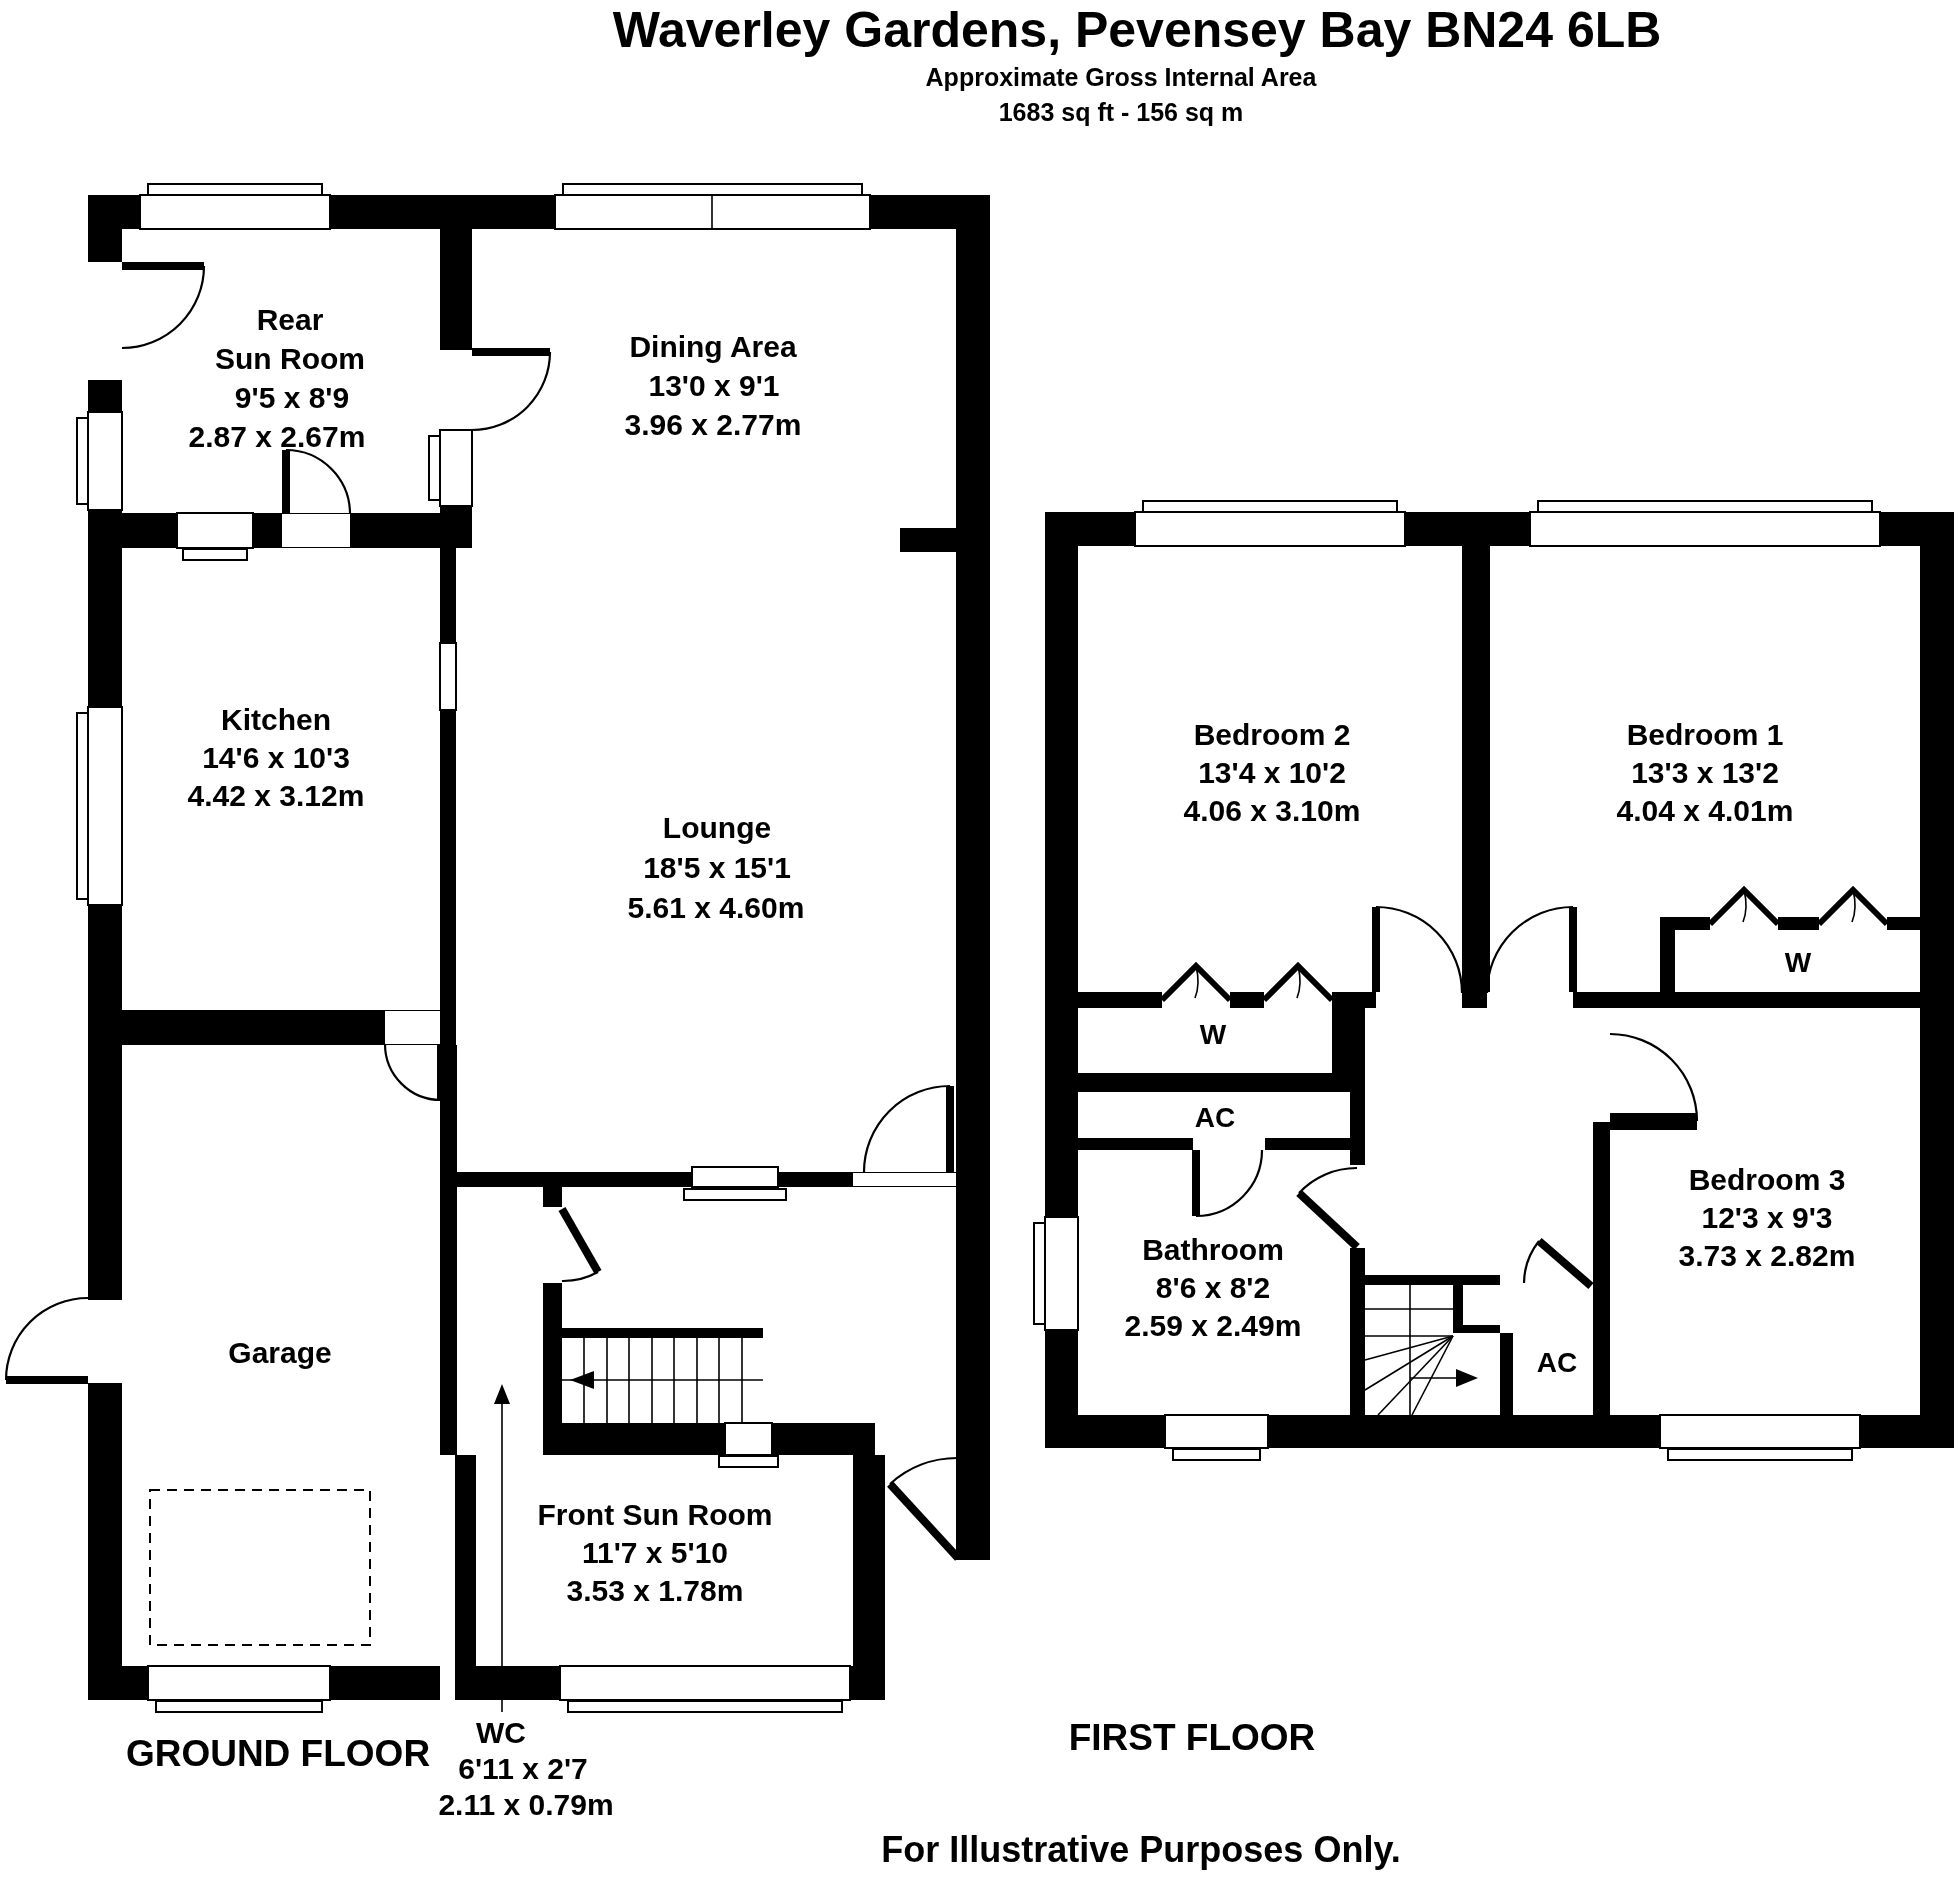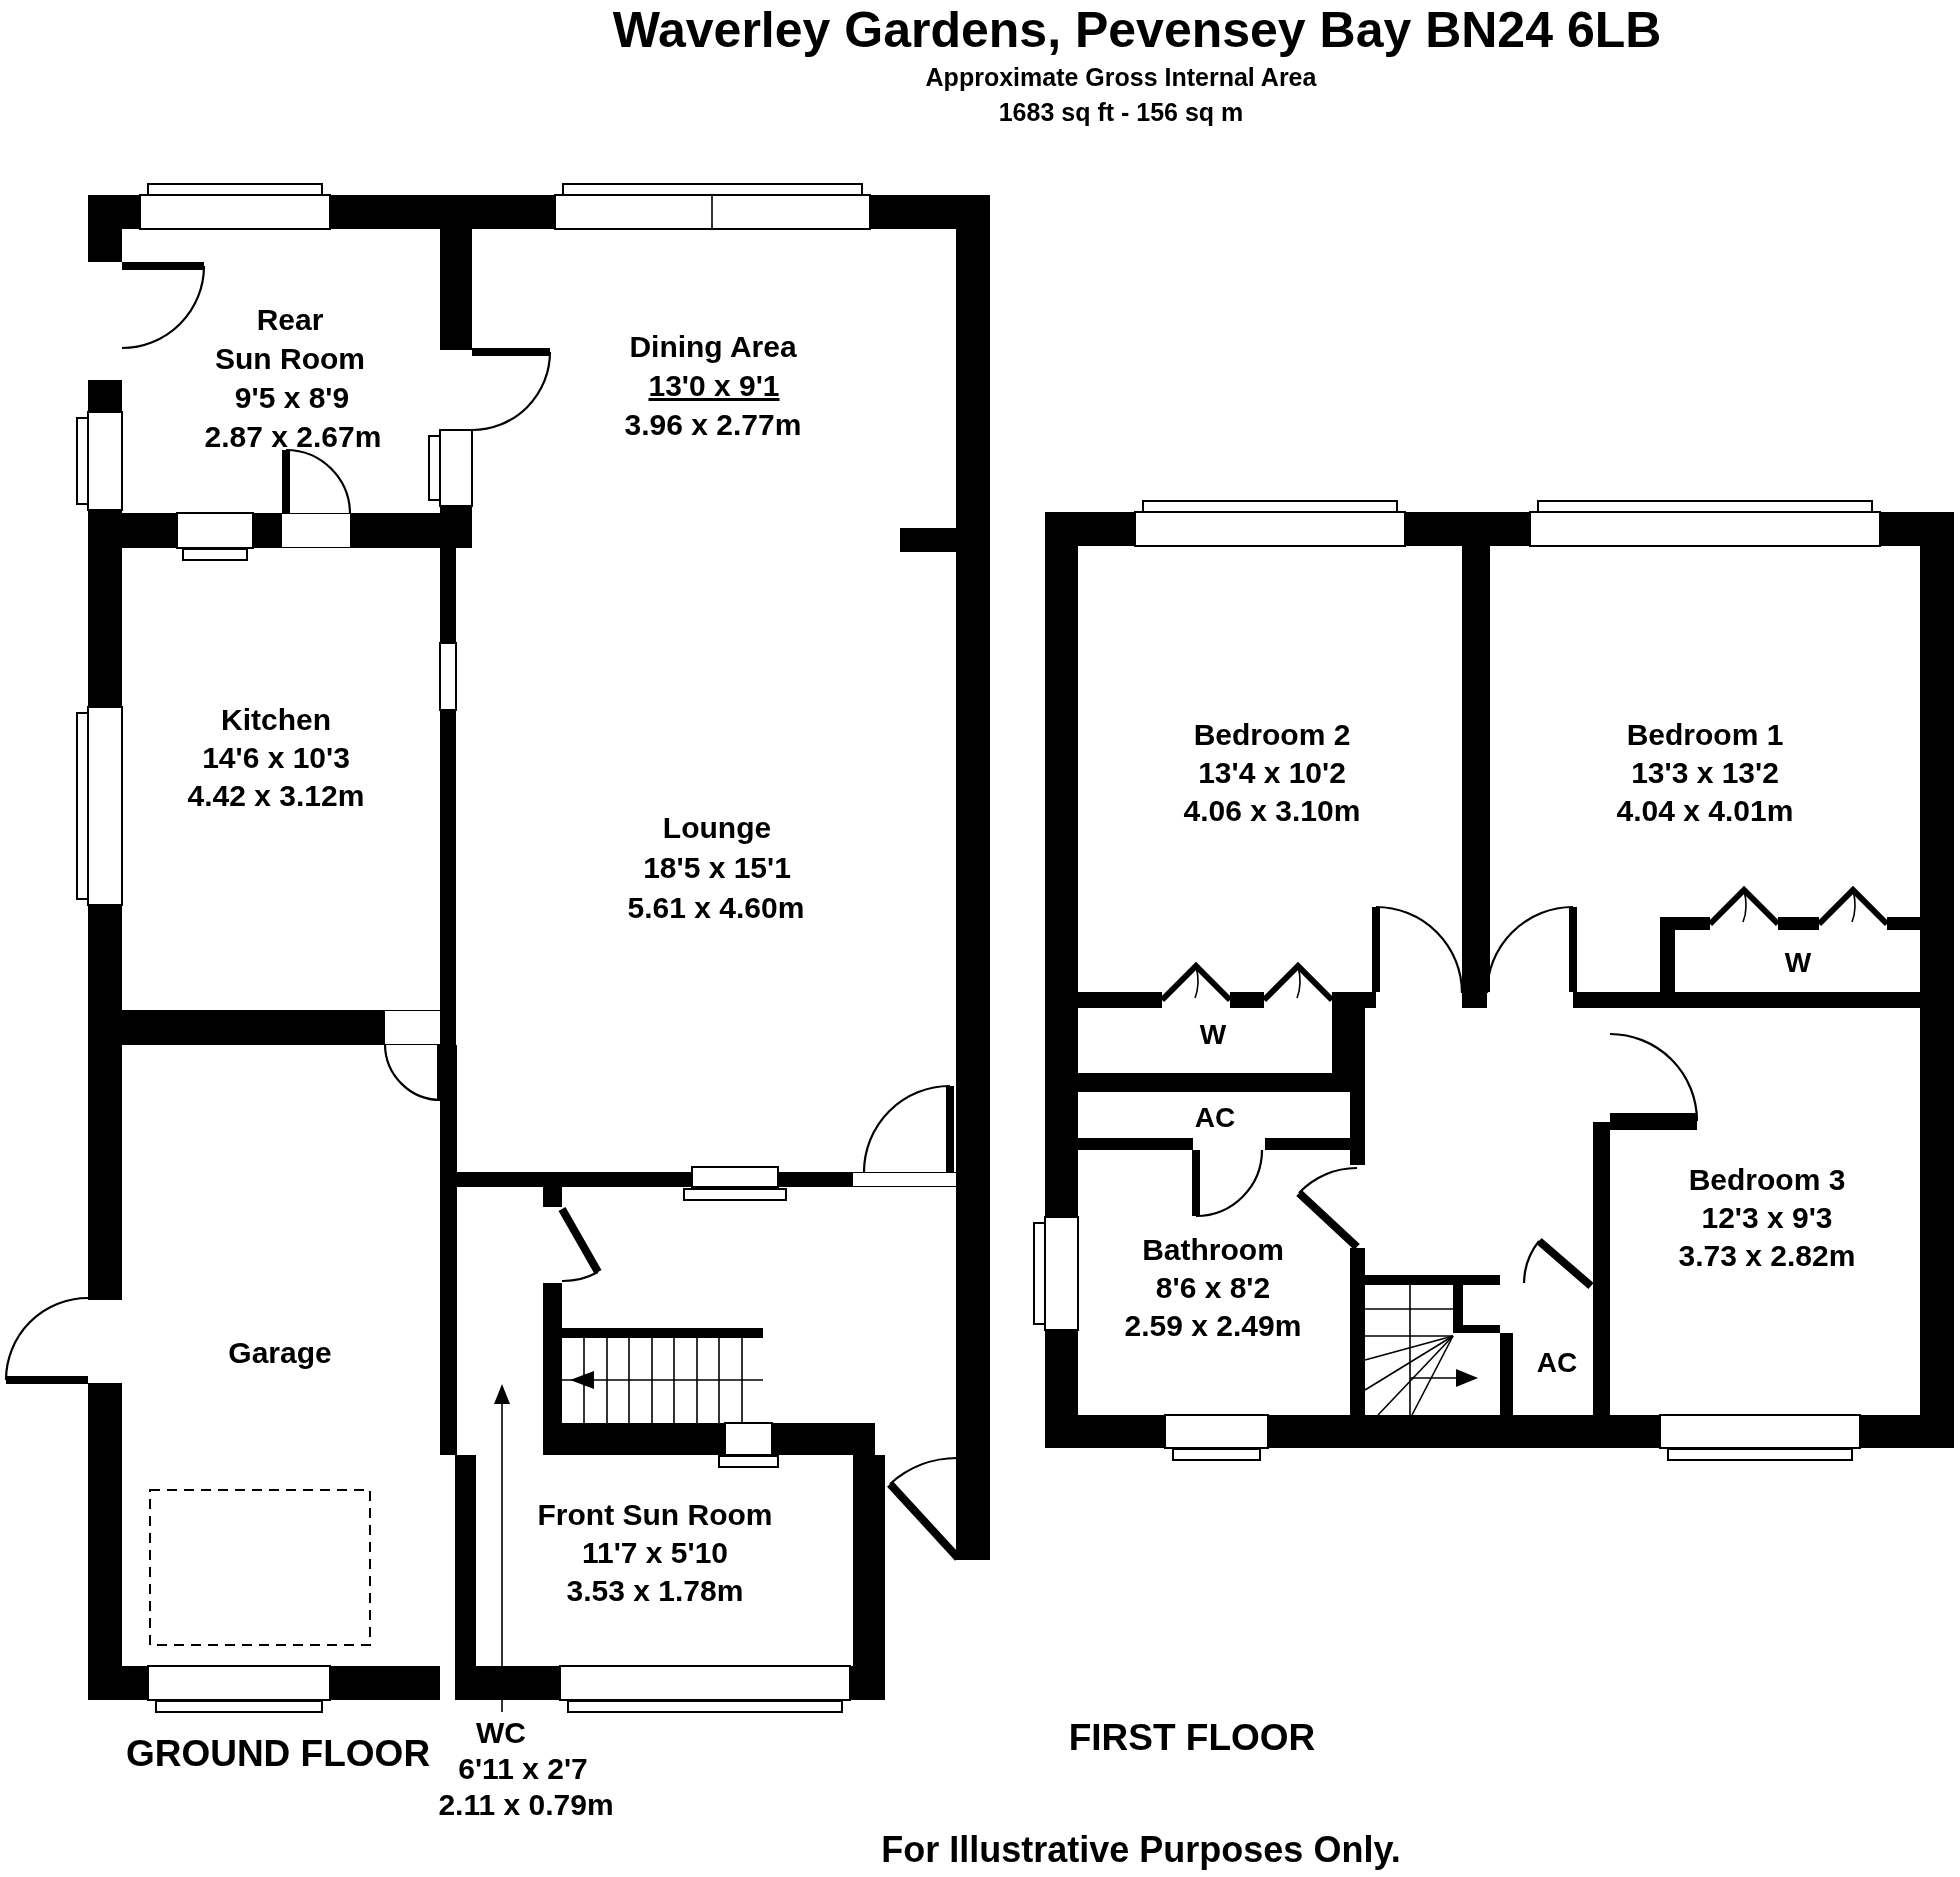"13'0 x 9'1" span.pl { text-decoration: underline -> none }
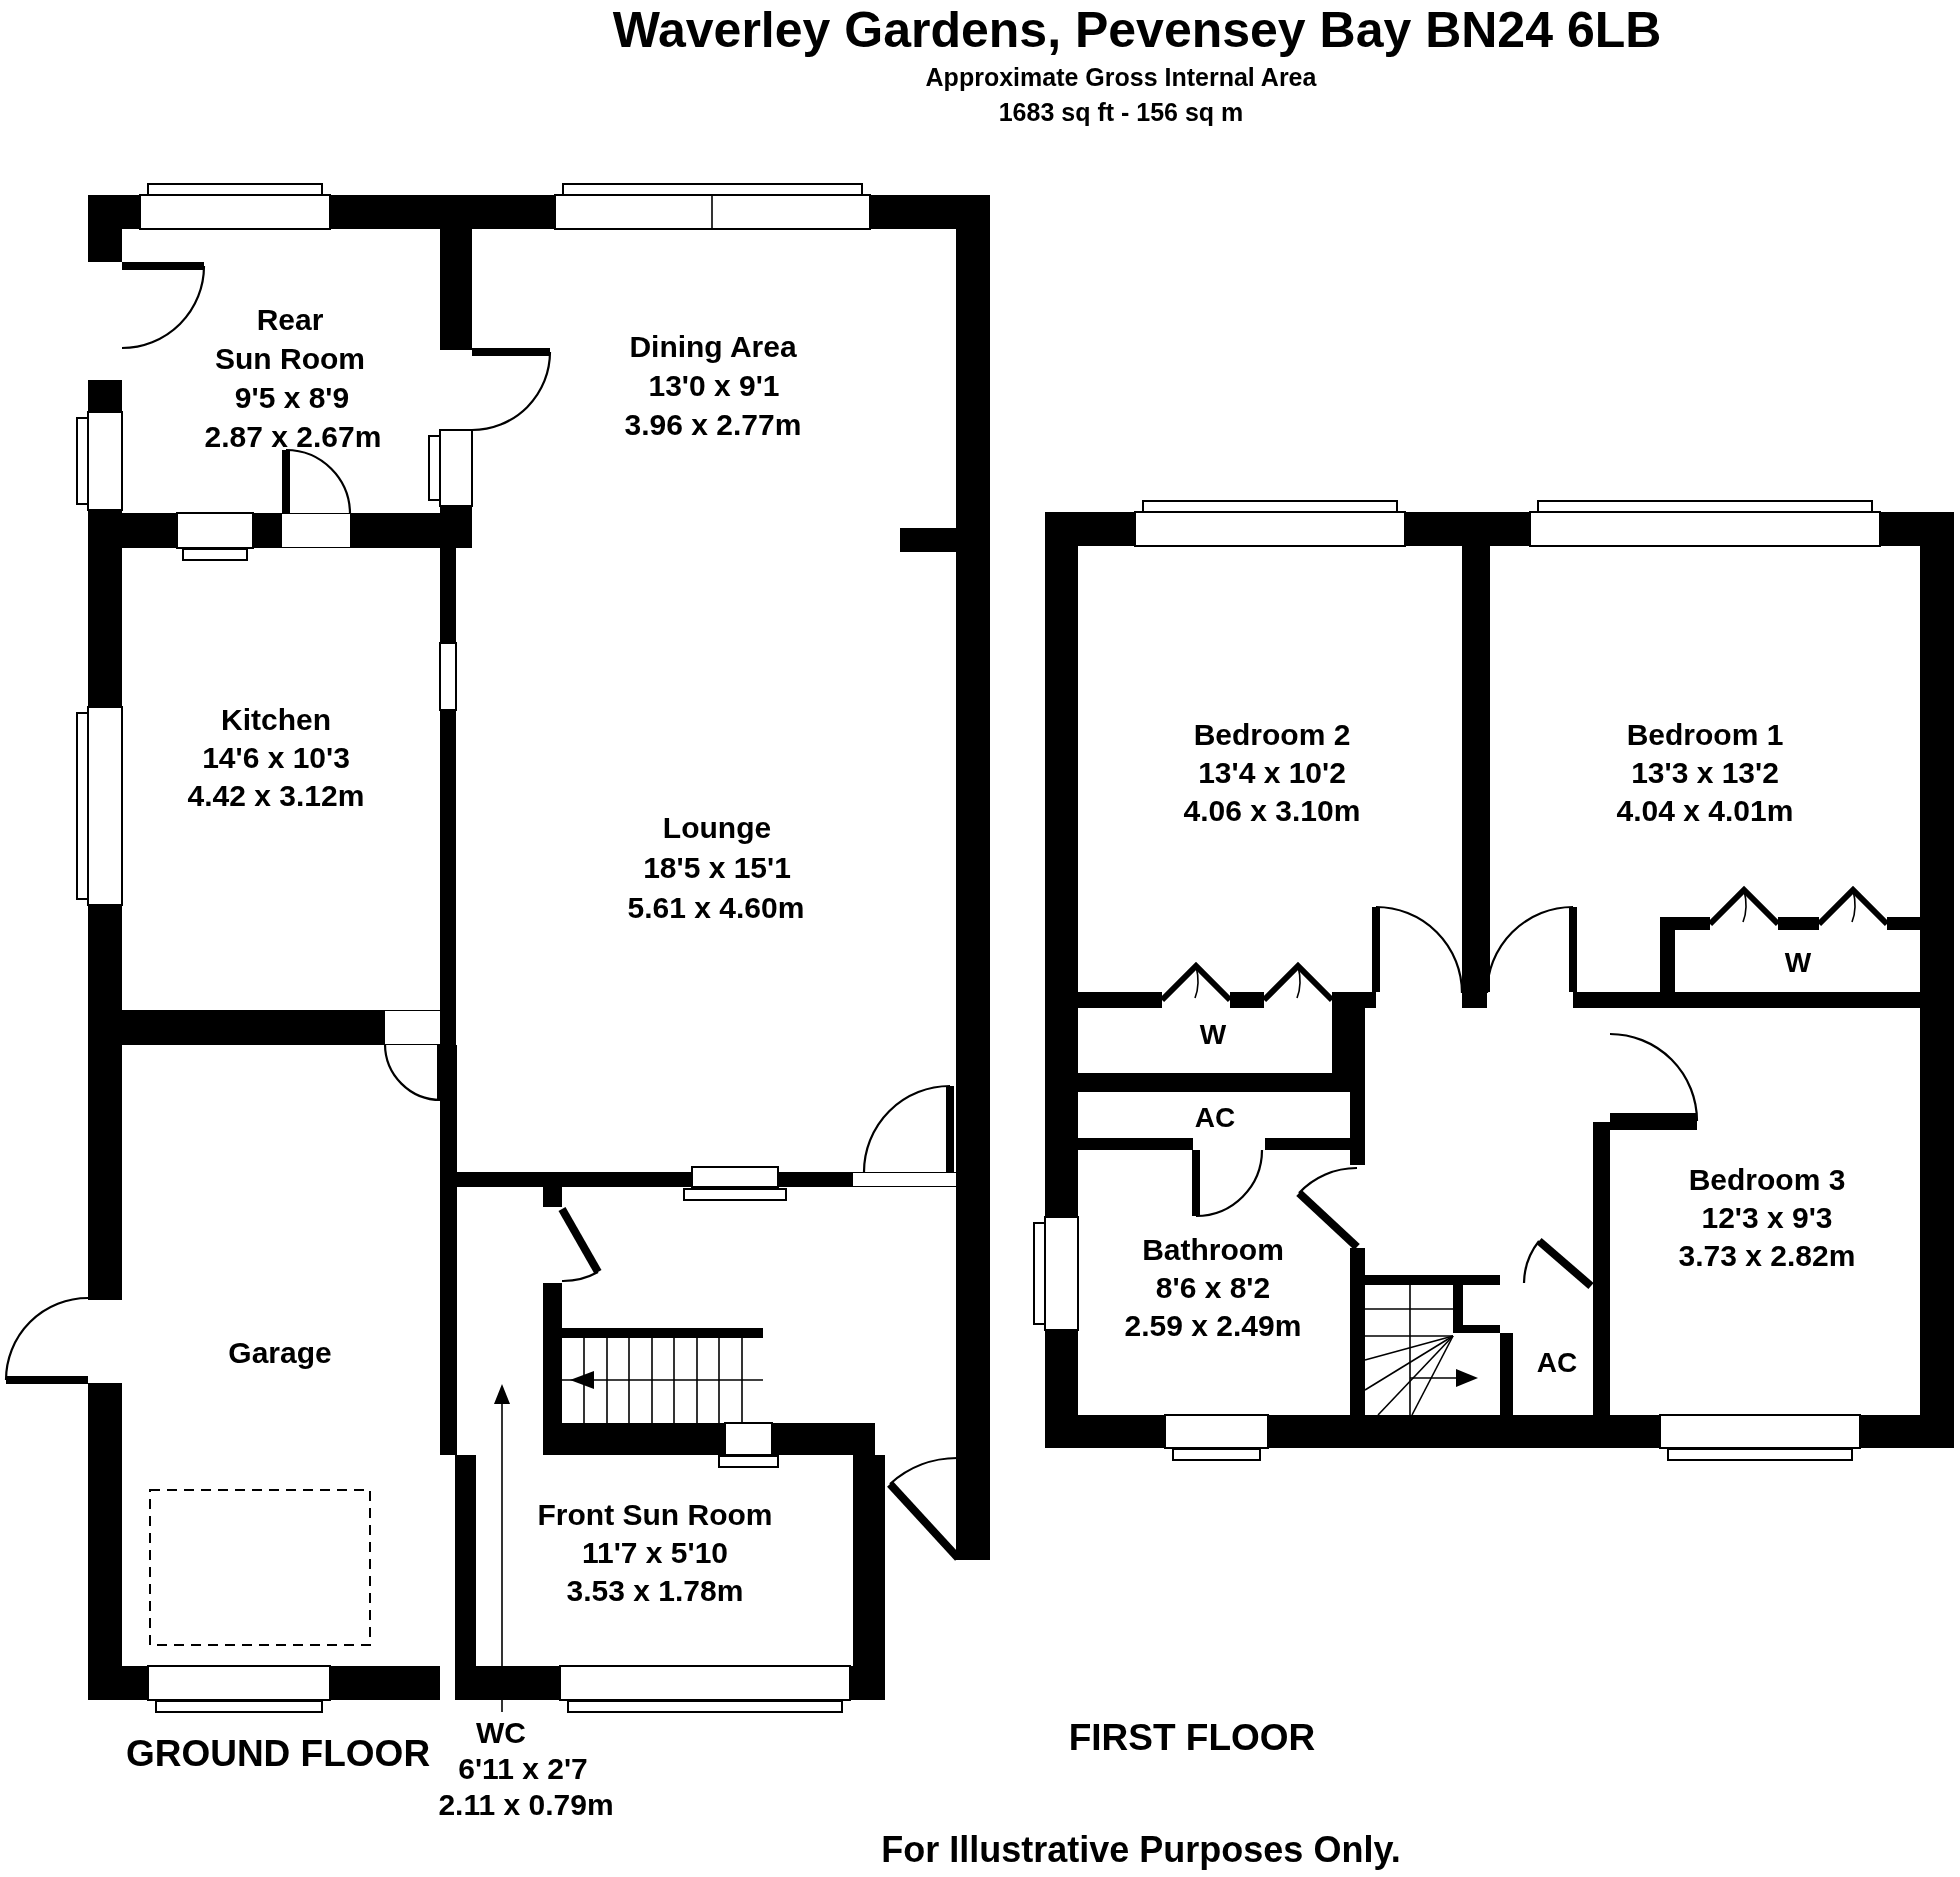"2.87 x 2.67m" span.pl { left: 293px -> 277px }
